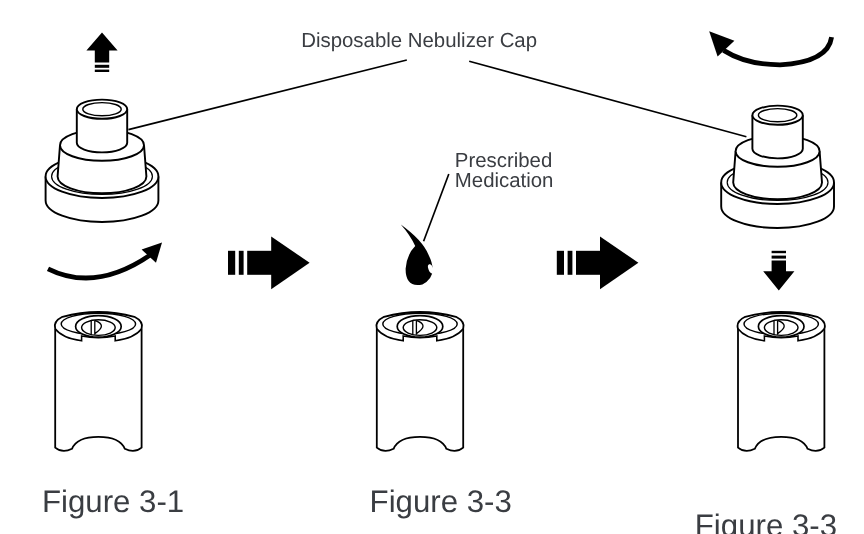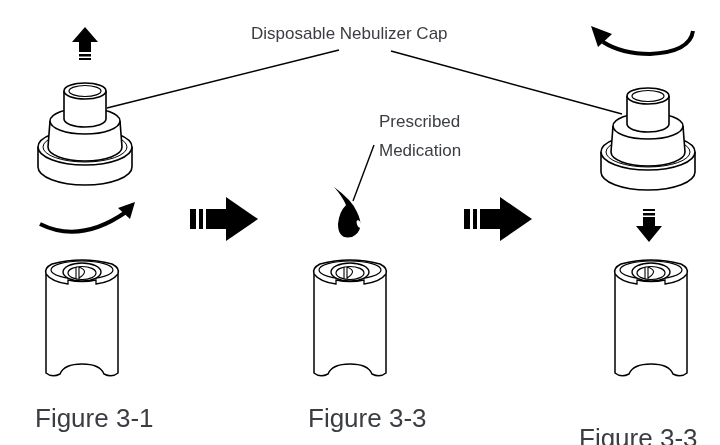"Prescribed" div.lbl { top: 111px -> 123px }
